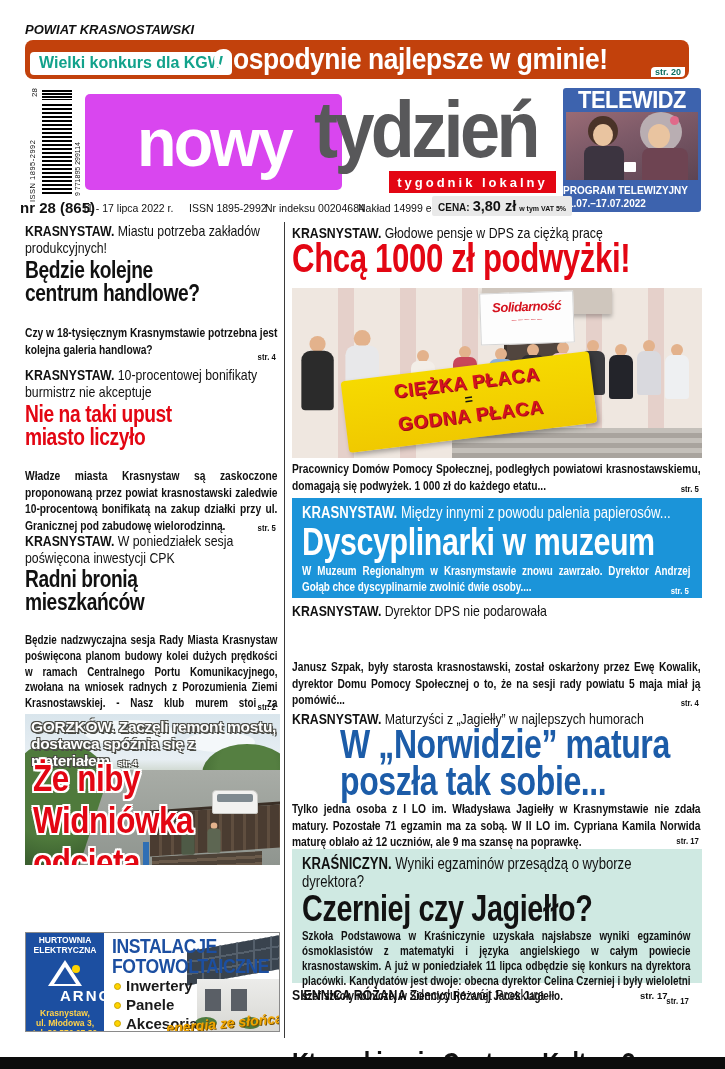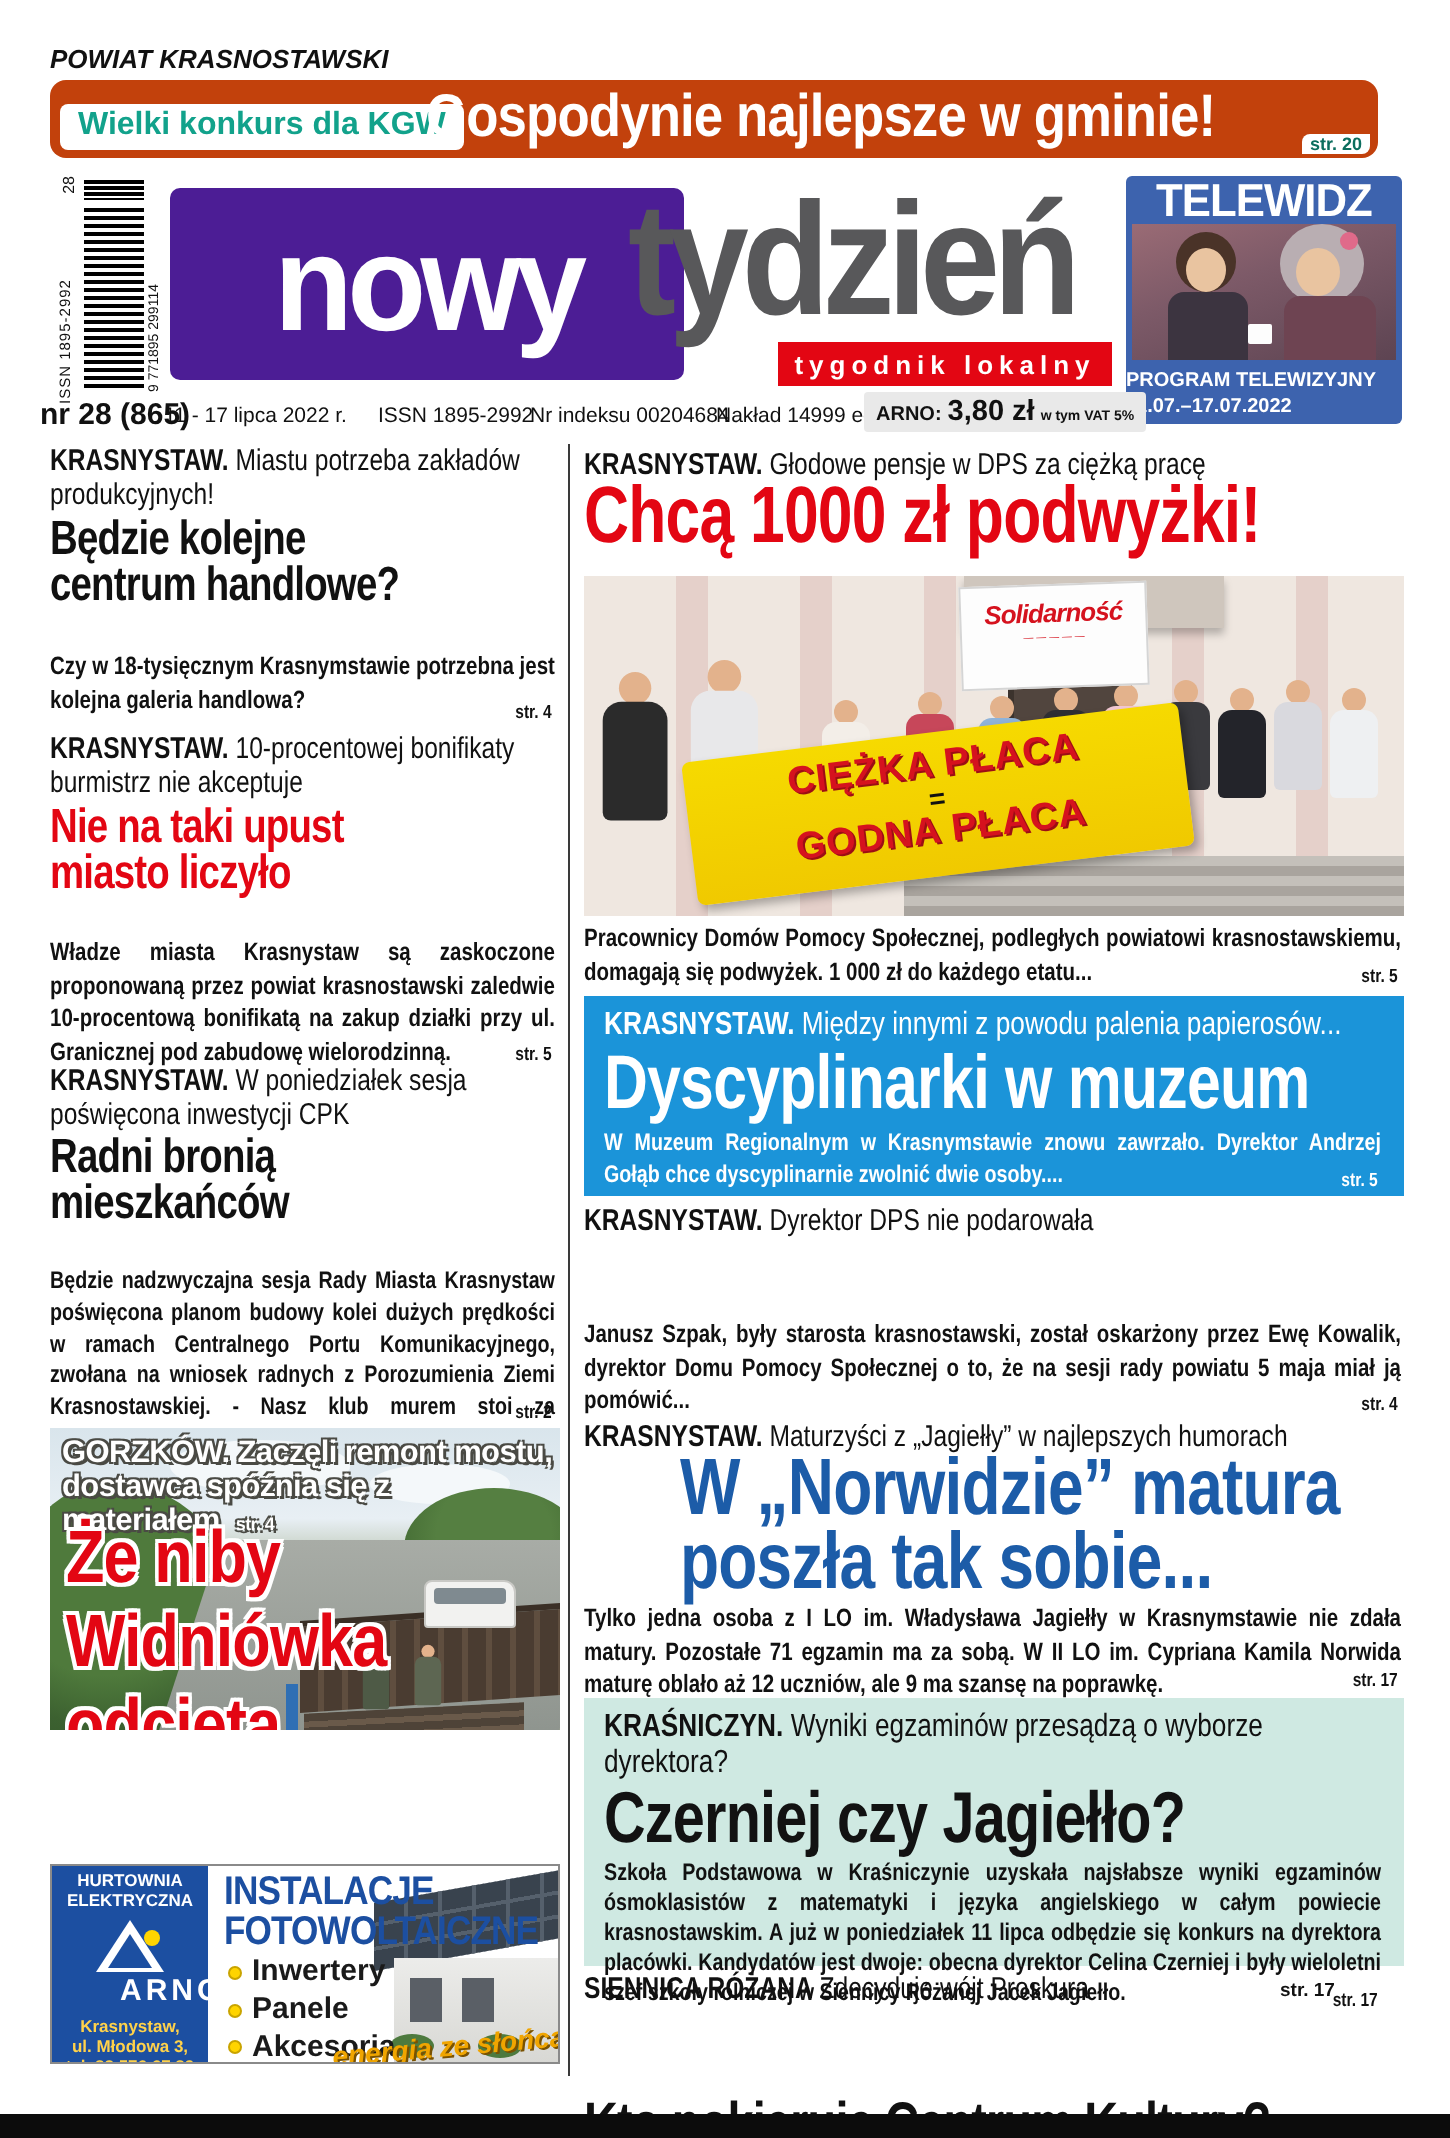"nowy" .logo-red { background: #4c1d95 -> #d946ef }
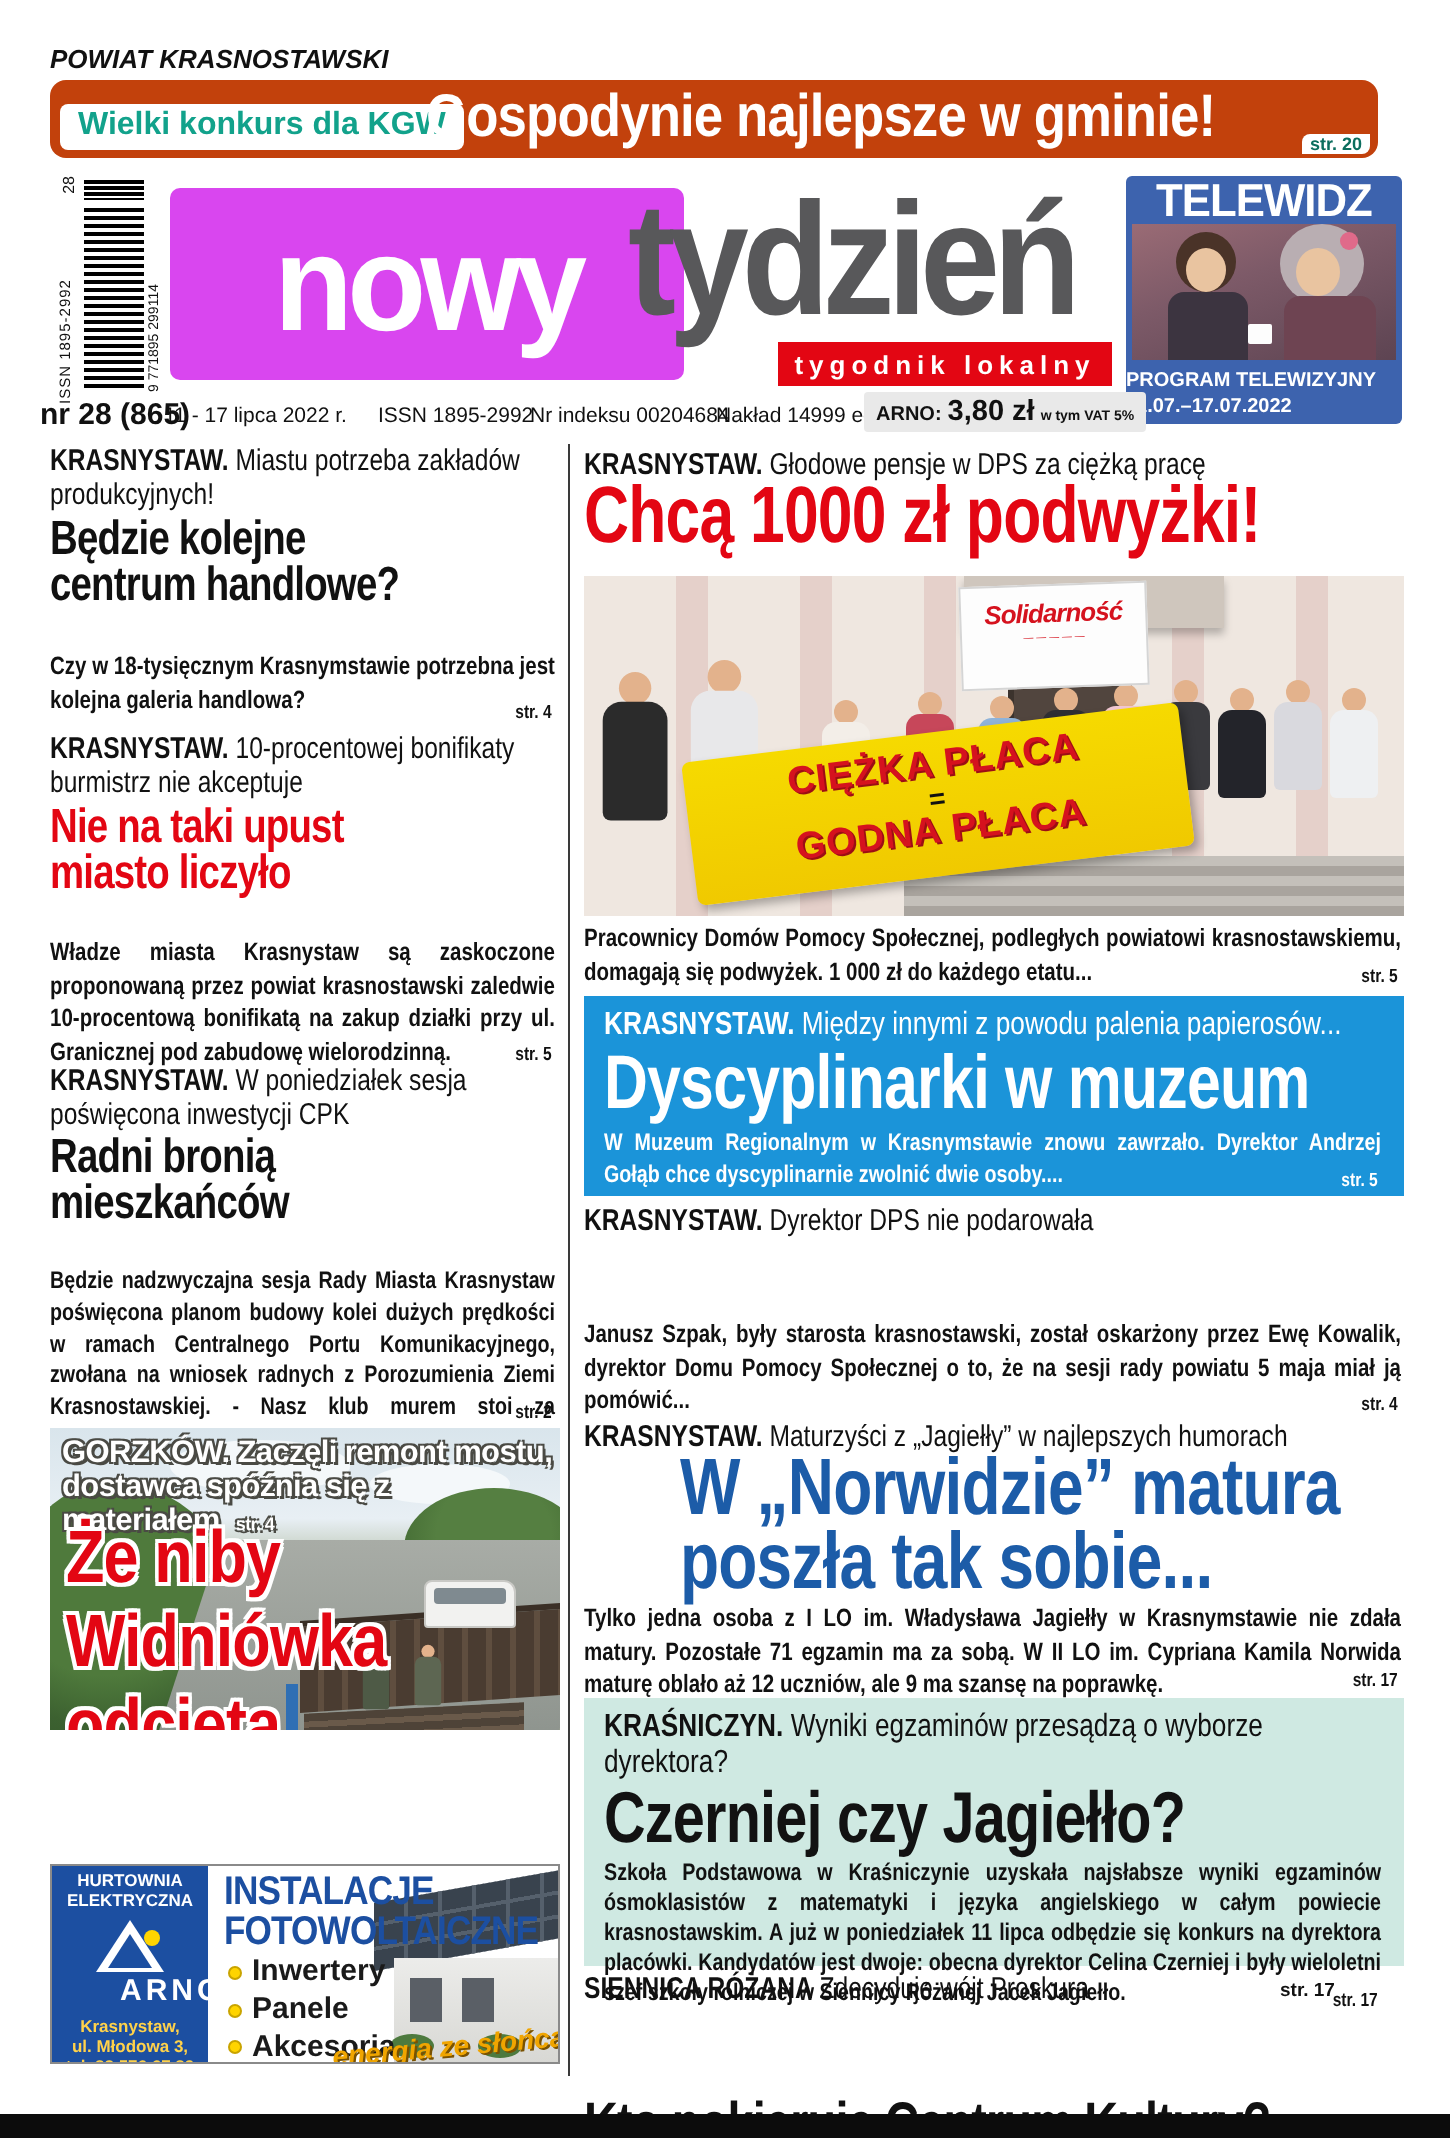"ARNO:" span.lbl { text: ARNO -> CENA }
